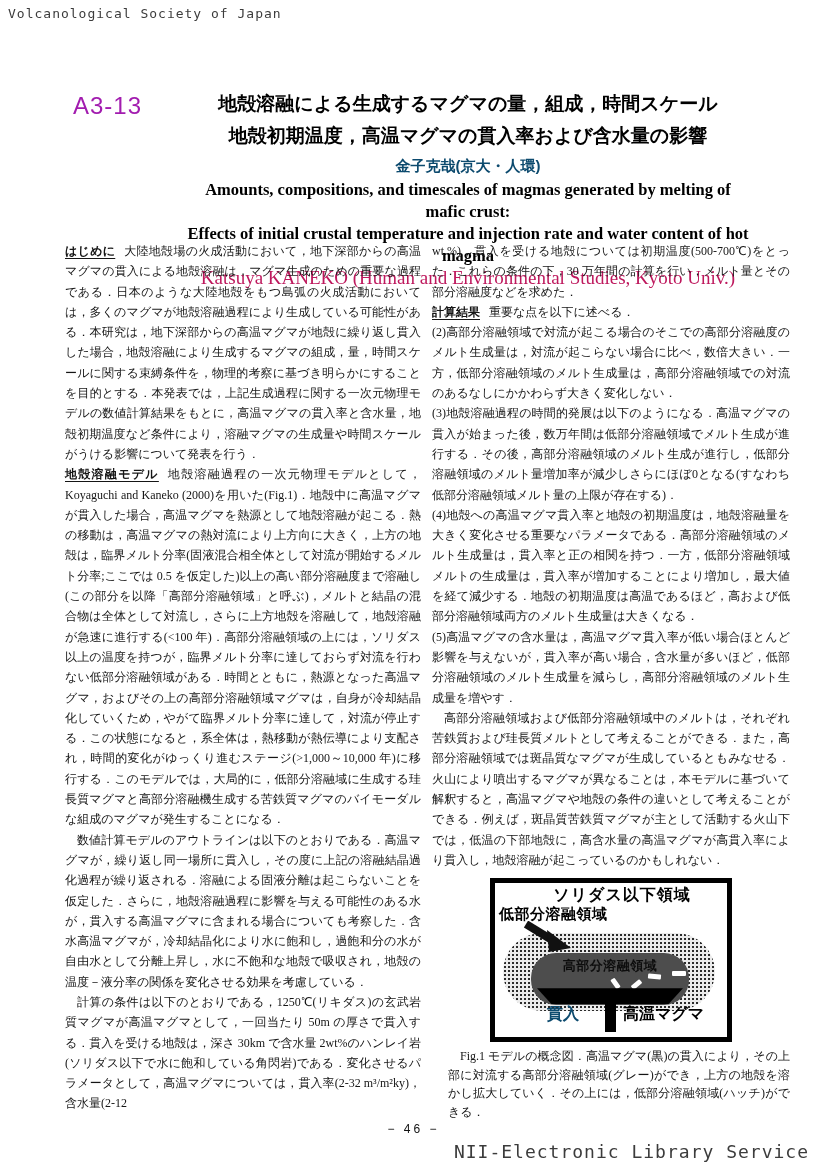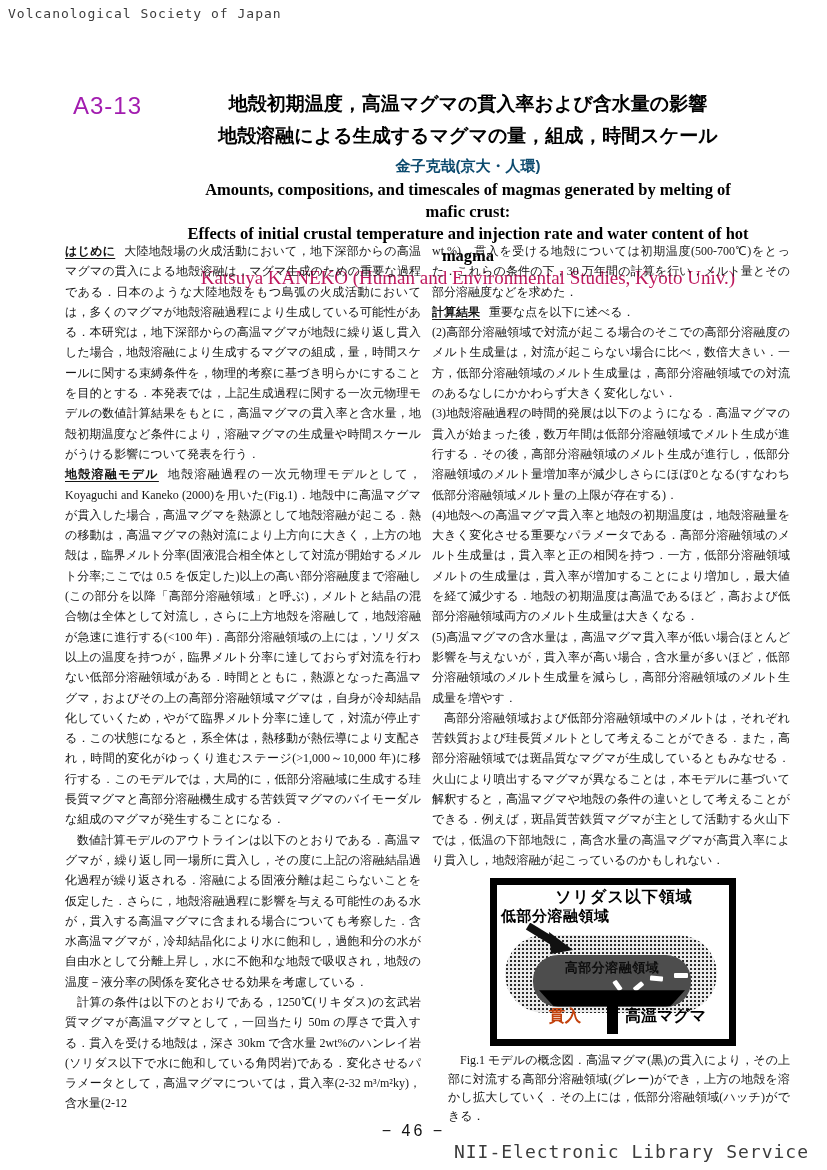"地殻初期温度，高温マグマの貫入率および含水量の影響" div.title-ja { order: before "地殻溶融による生成するマグマの量，組成，時間スケール" -> after "地殻溶融による生成するマグマの量，組成，時間スケール" }
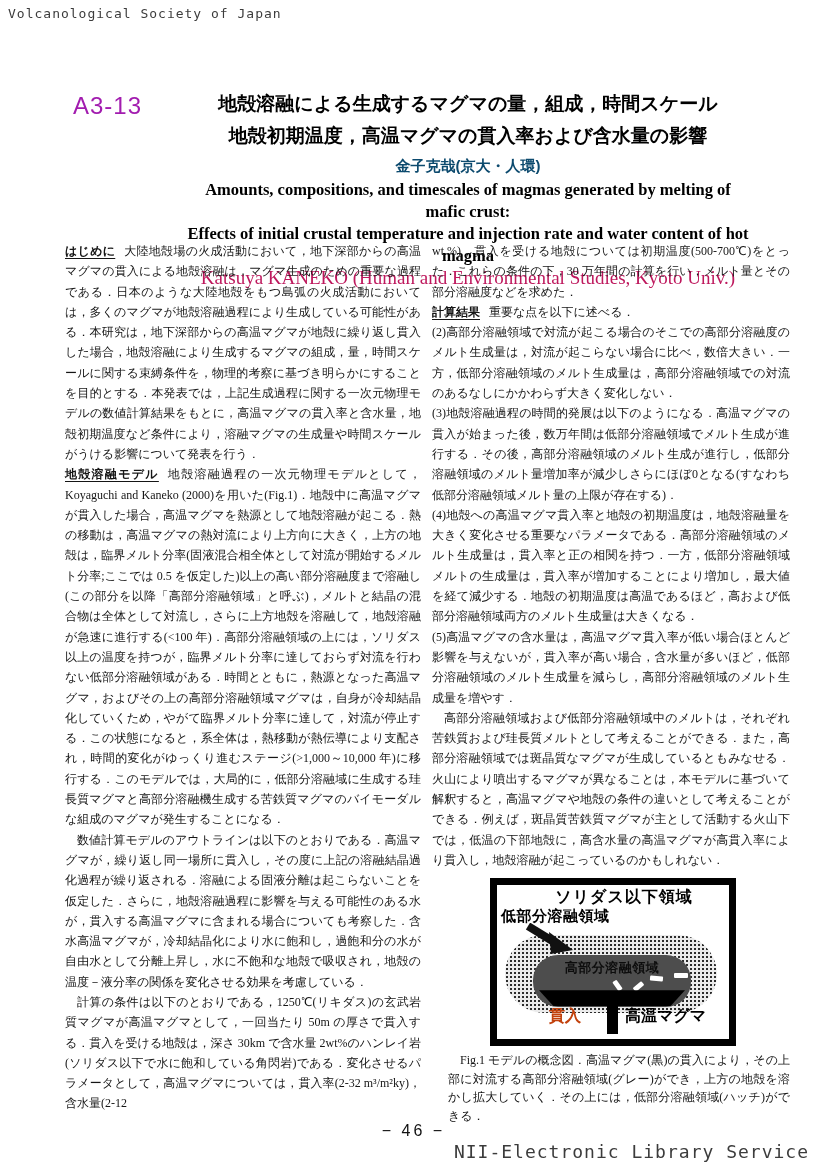"ソリダス以下領域" .fig { border: 7px solid #000000 -> 5px solid #000000 }
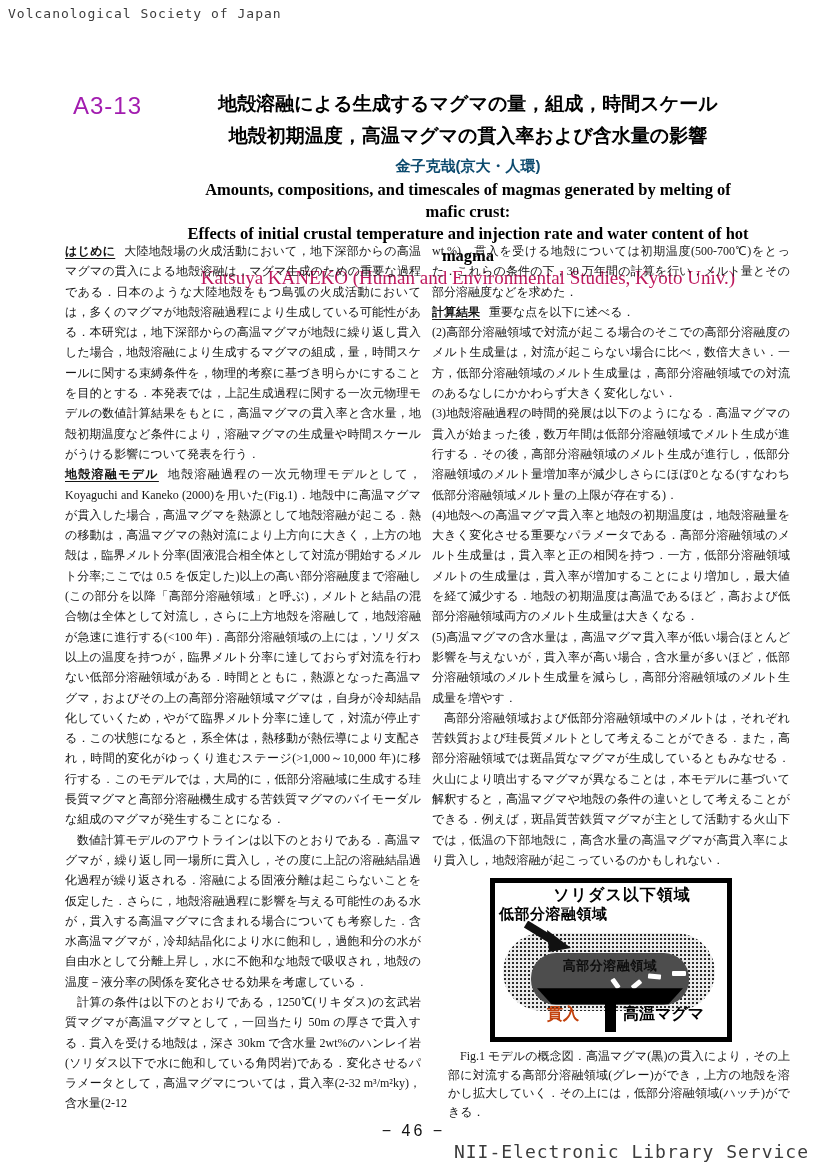"貫入" .fig-label-inj { color: #c2410c -> #0c4a6e }
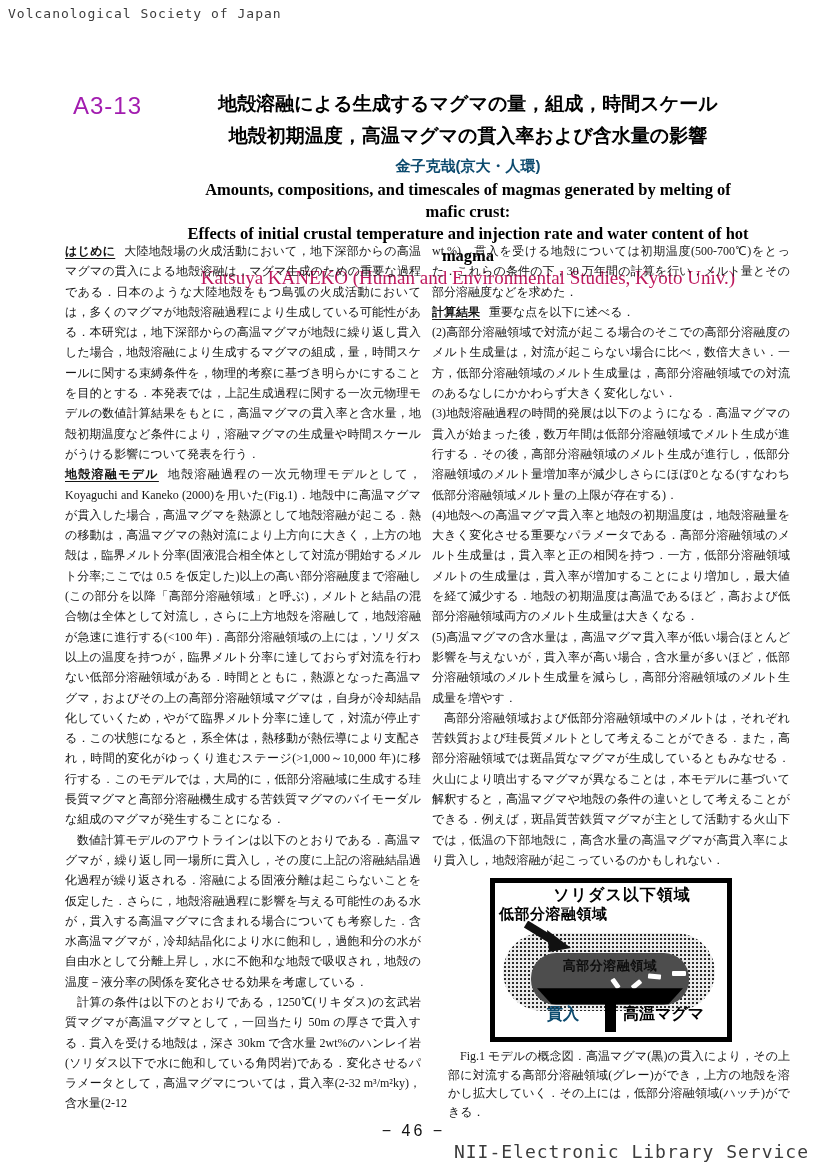"− 46 −" .page-num { font-size: 16px -> 12px }
